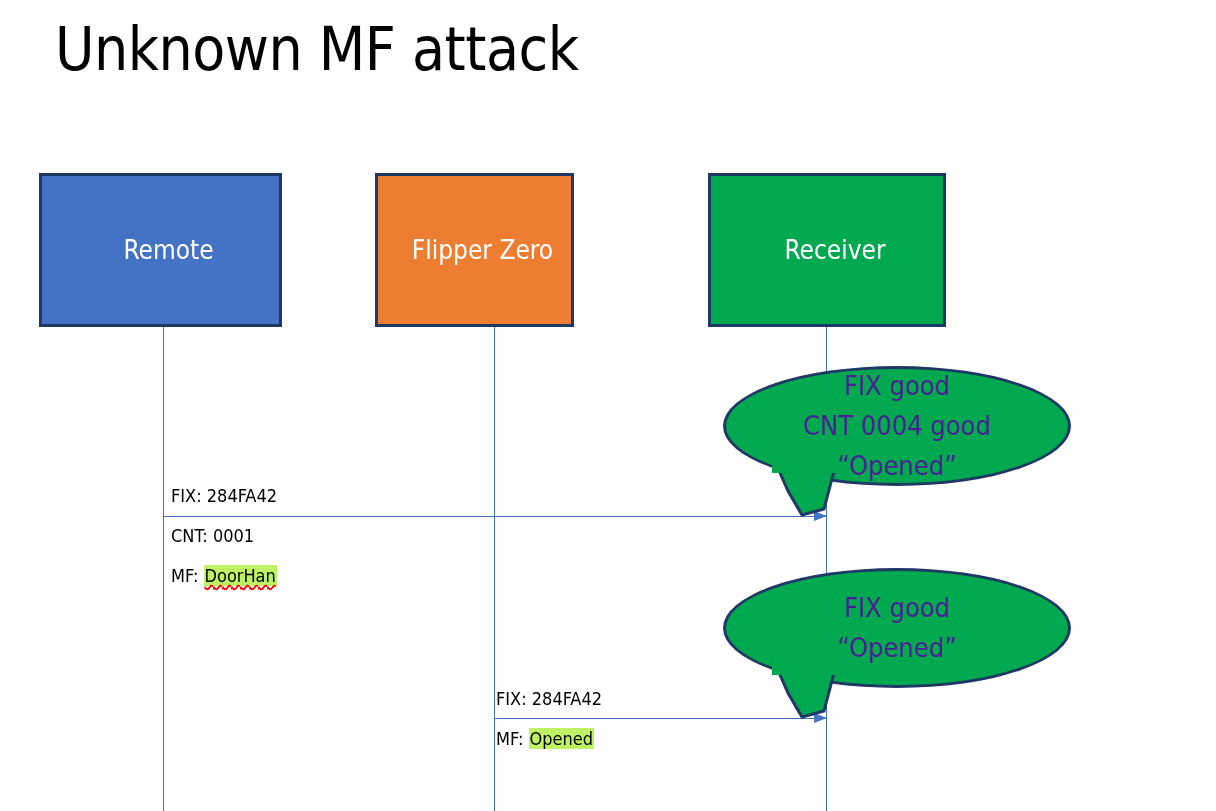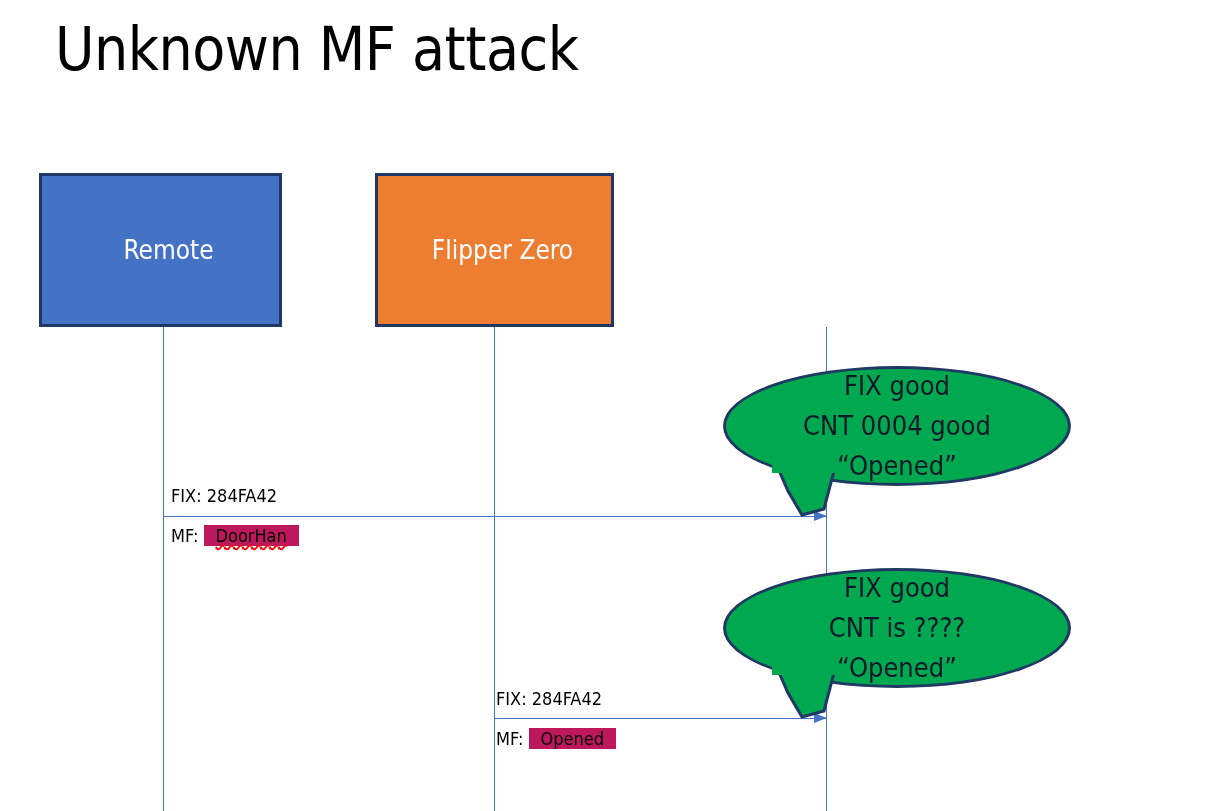"Flipper Zero" #actor-flipper { width: 239px -> 199px }
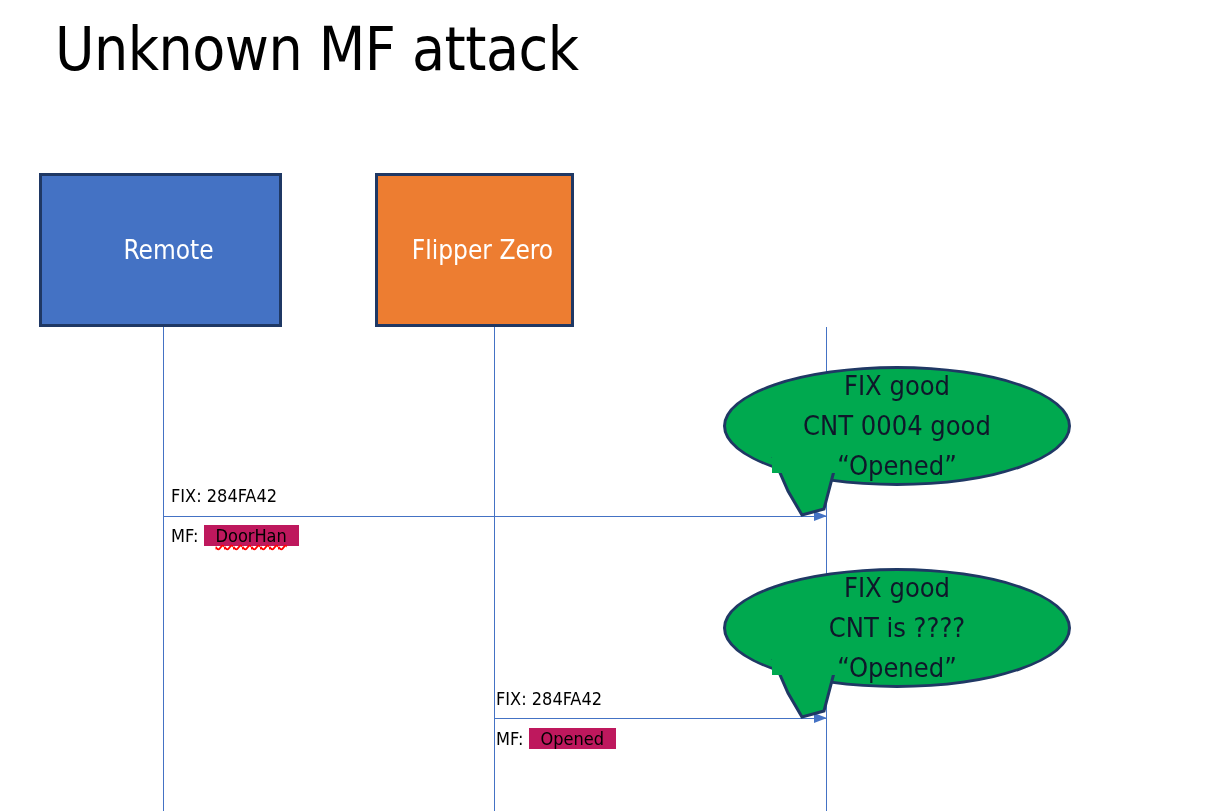"Receiver" div.actor-box { html: none -> <div> <span>Receiver</span> </div> }
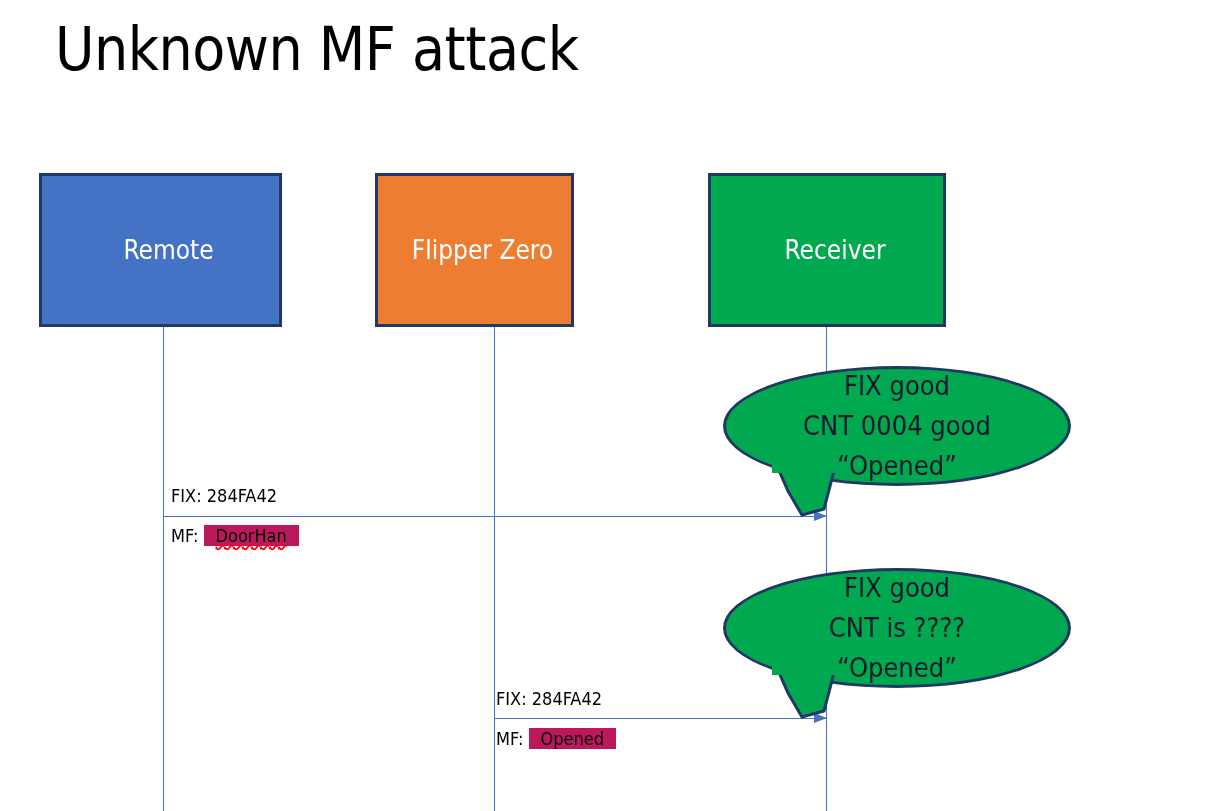"FIX good" .bubble { color: #0f172a -> #4c1d95 }
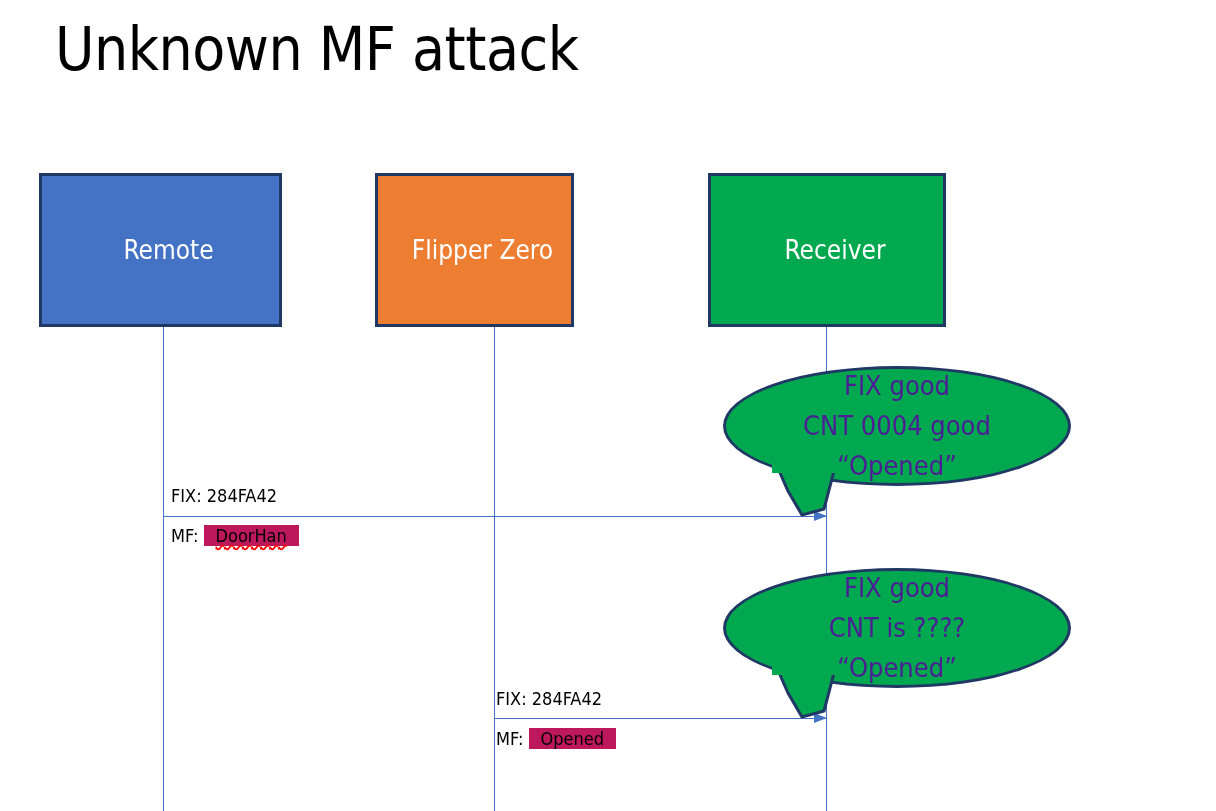"CNT: 0001" div.msg-line { html: none -> <div> <span>CNT: </span><span>0001</span> </div> }
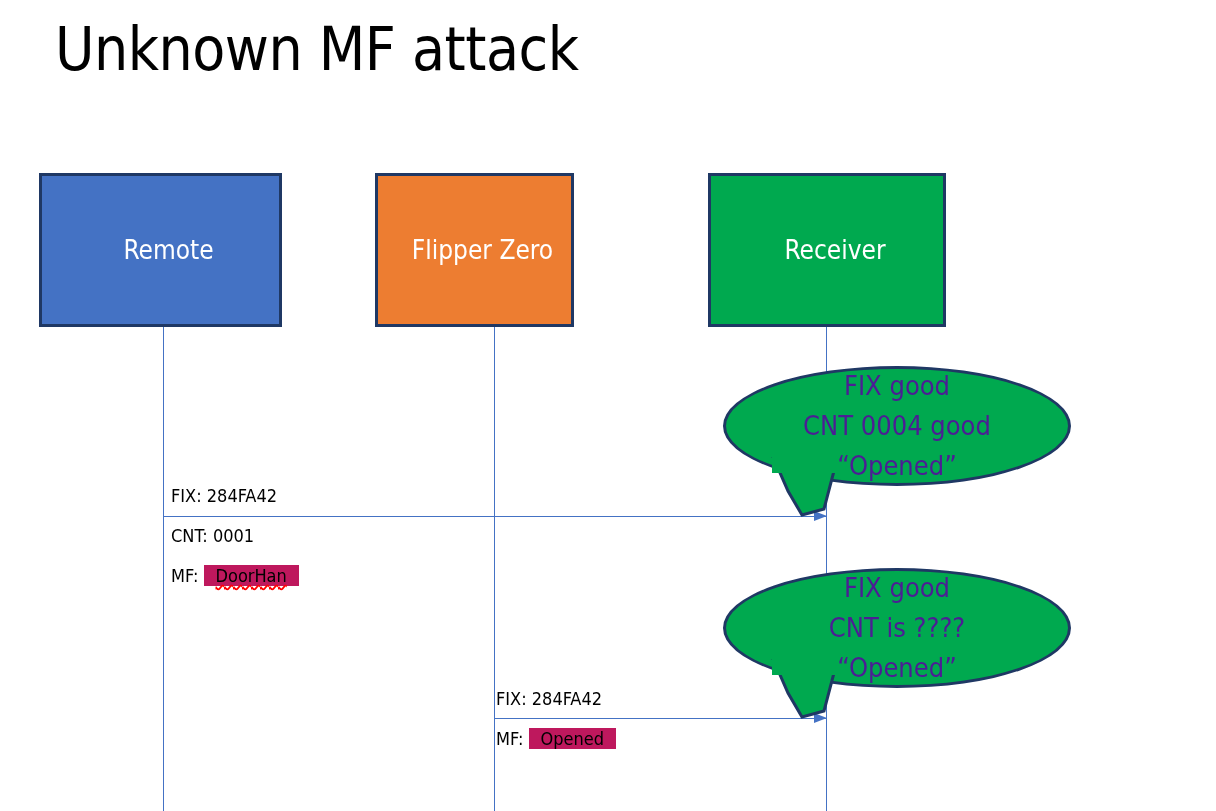"DoorHan" .hl { background: #be185d -> #bef264; padding: 0 12px -> 0 1px }
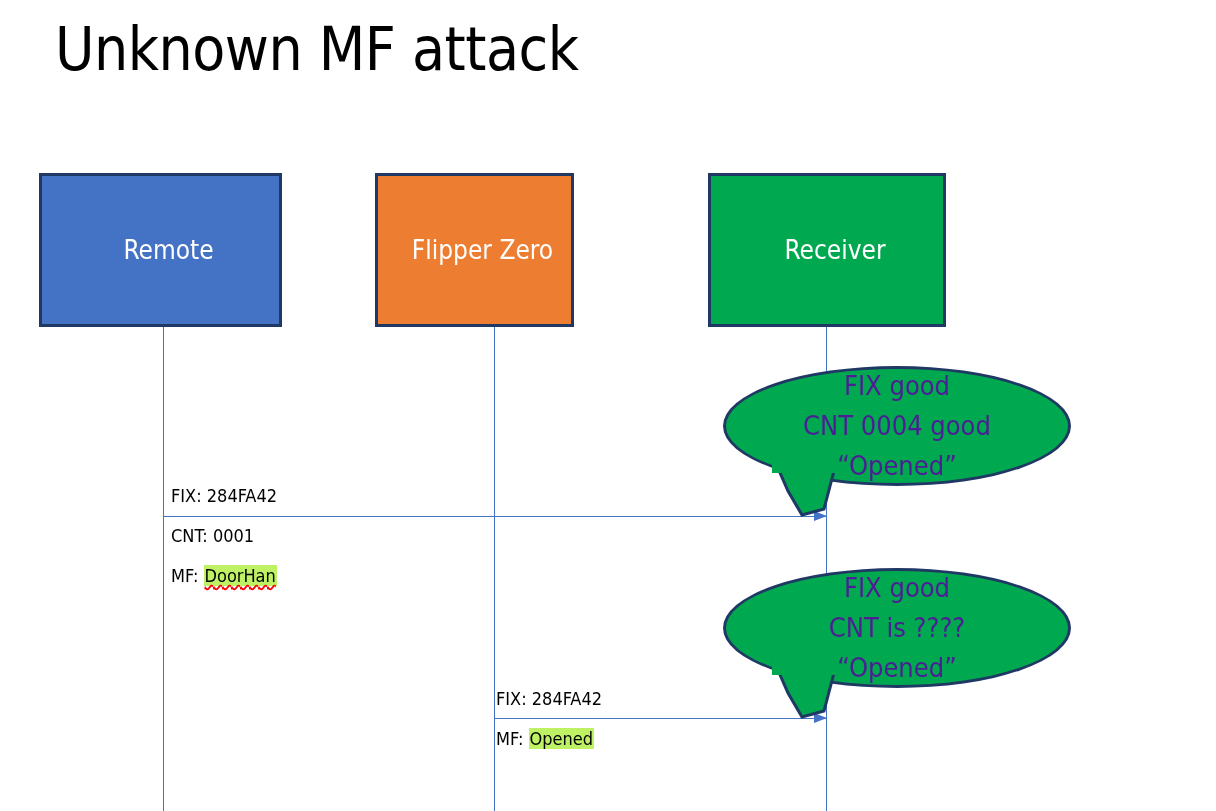"CNT is ????" span.bubble-line { html: <span>CNT is ????</span> -> none }
